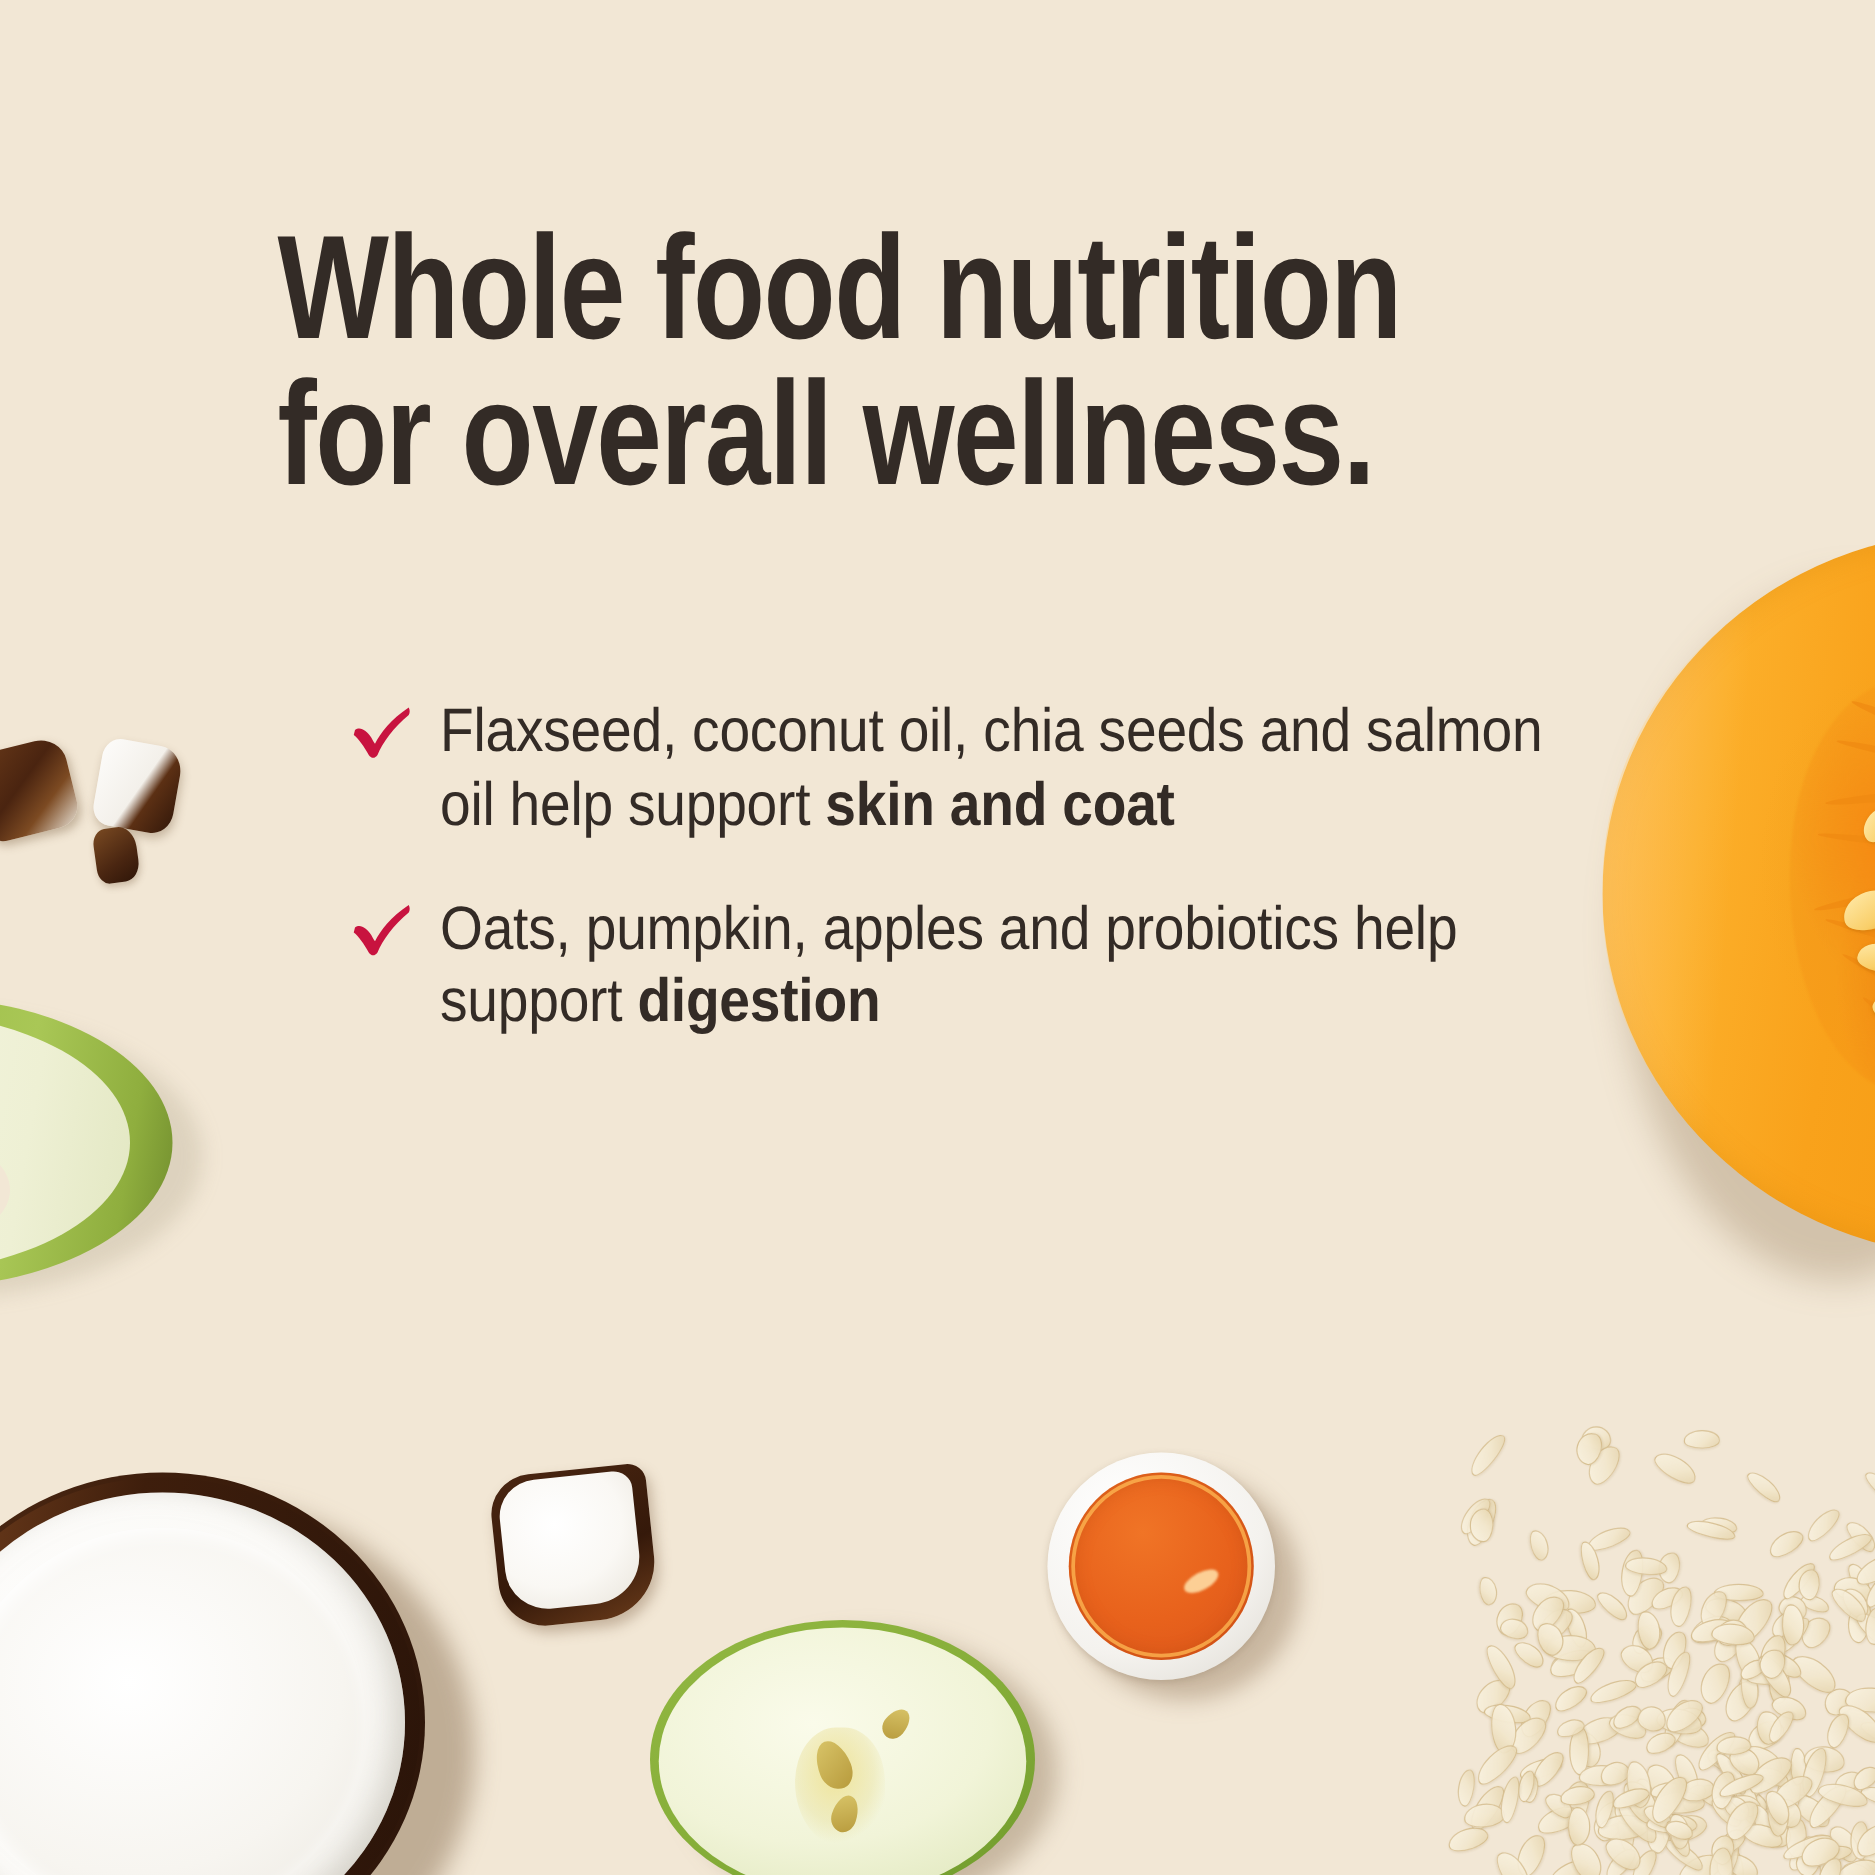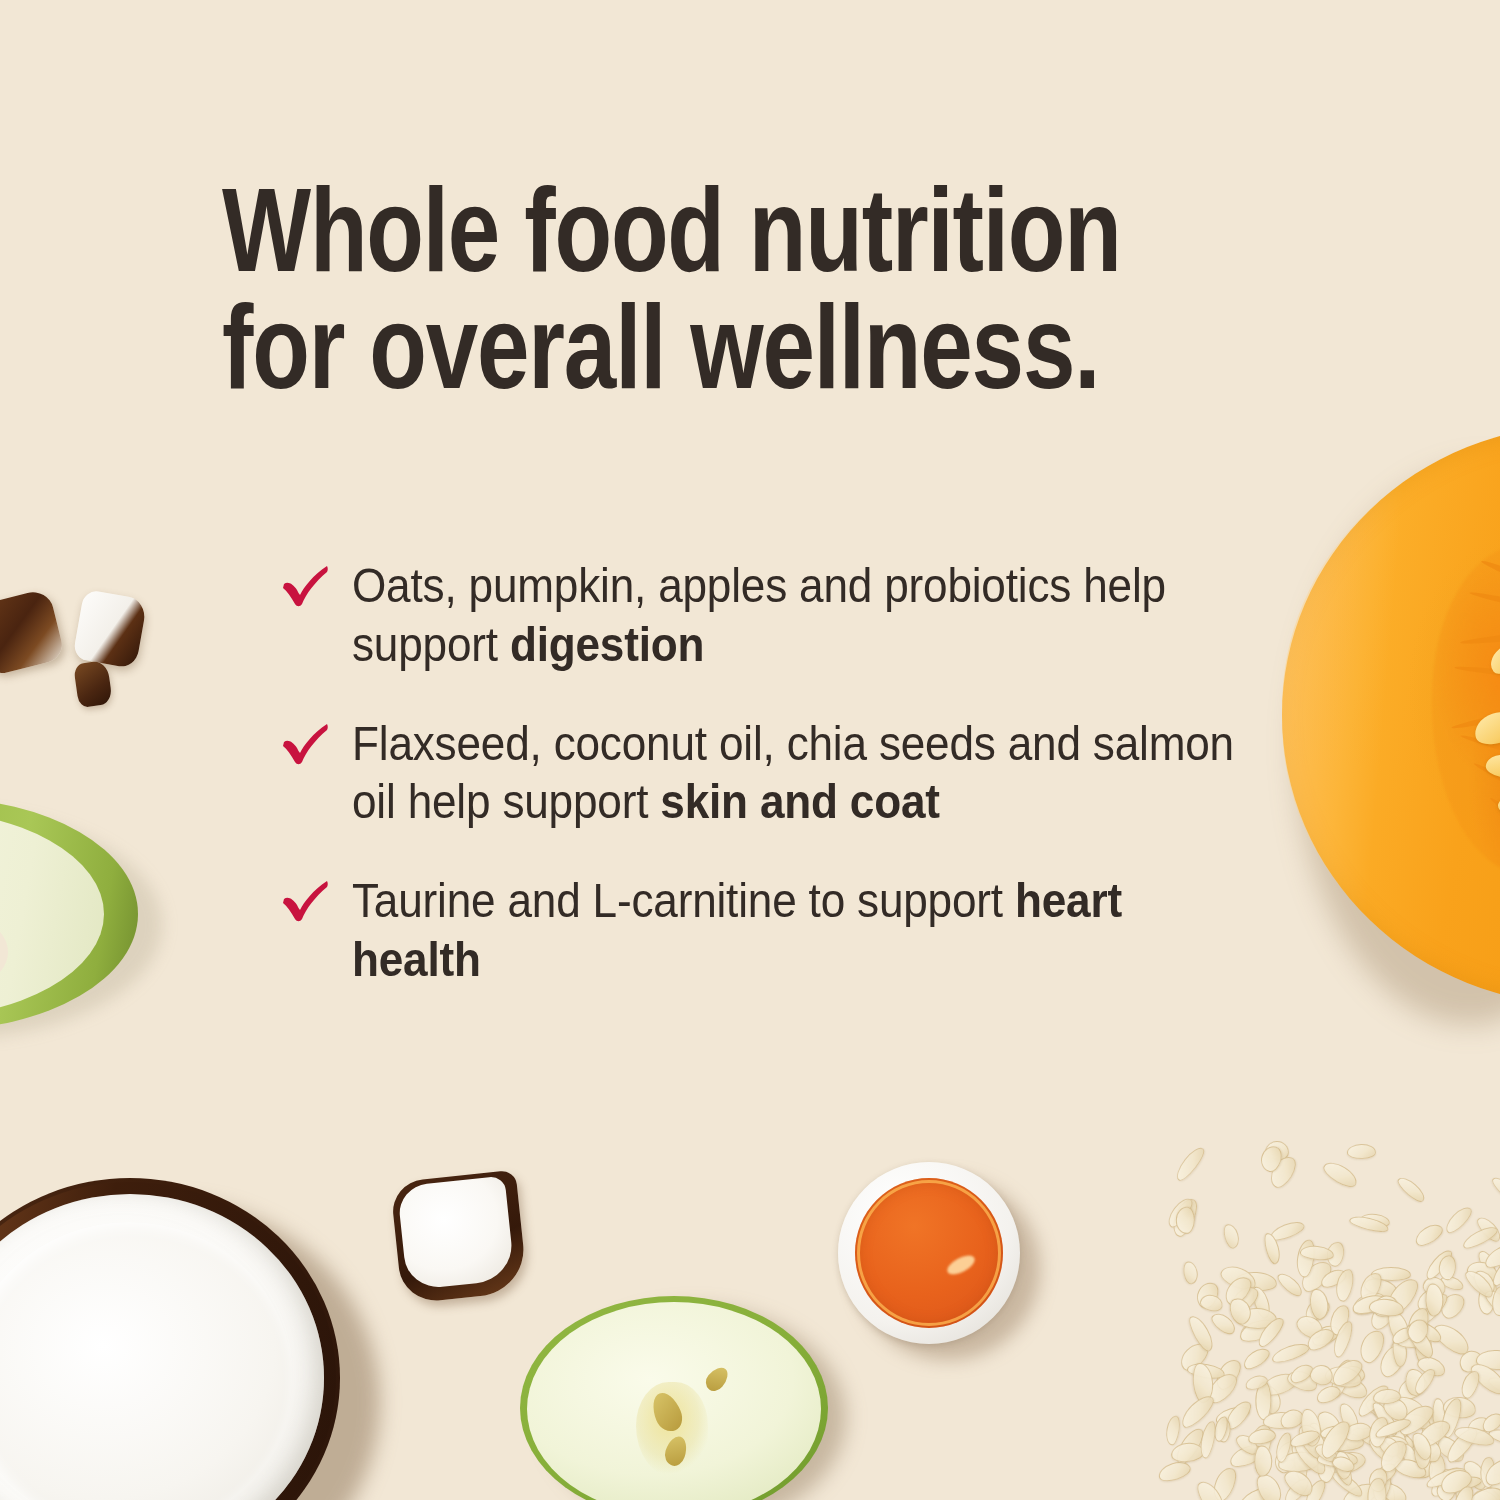"Oats, pumpkin, apples and probiotics" li.bullet { order: before "Flaxseed, coconut oil, chia seeds" -> after "Flaxseed, coconut oil, chia seeds" }
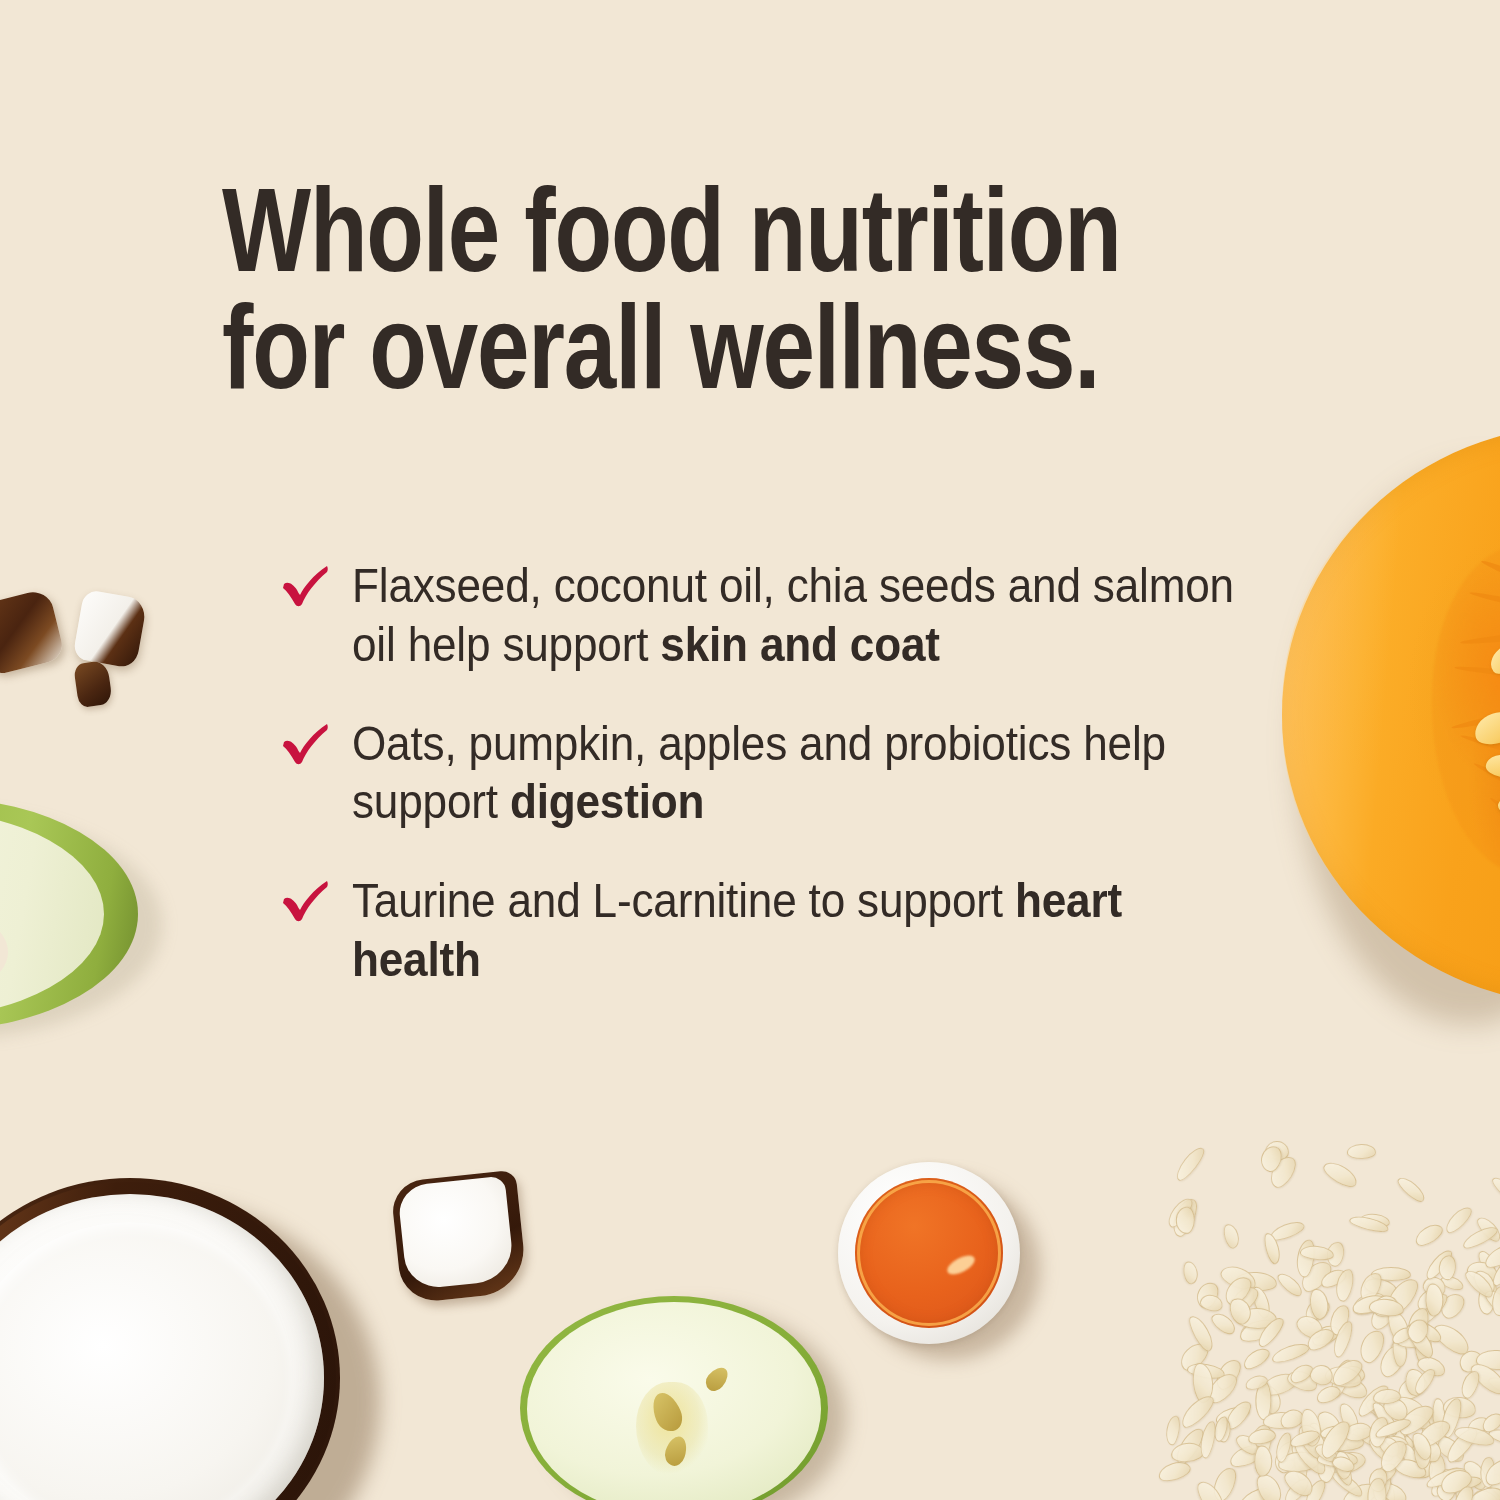"Taurine and L-carnitine to support" li.bullet { html: <li> <span> <svg> <path></path> </svg> </span> <span> <span>Taurine and L-carnitine to support </span><span>heart health</span> </span> </li> -> none }
